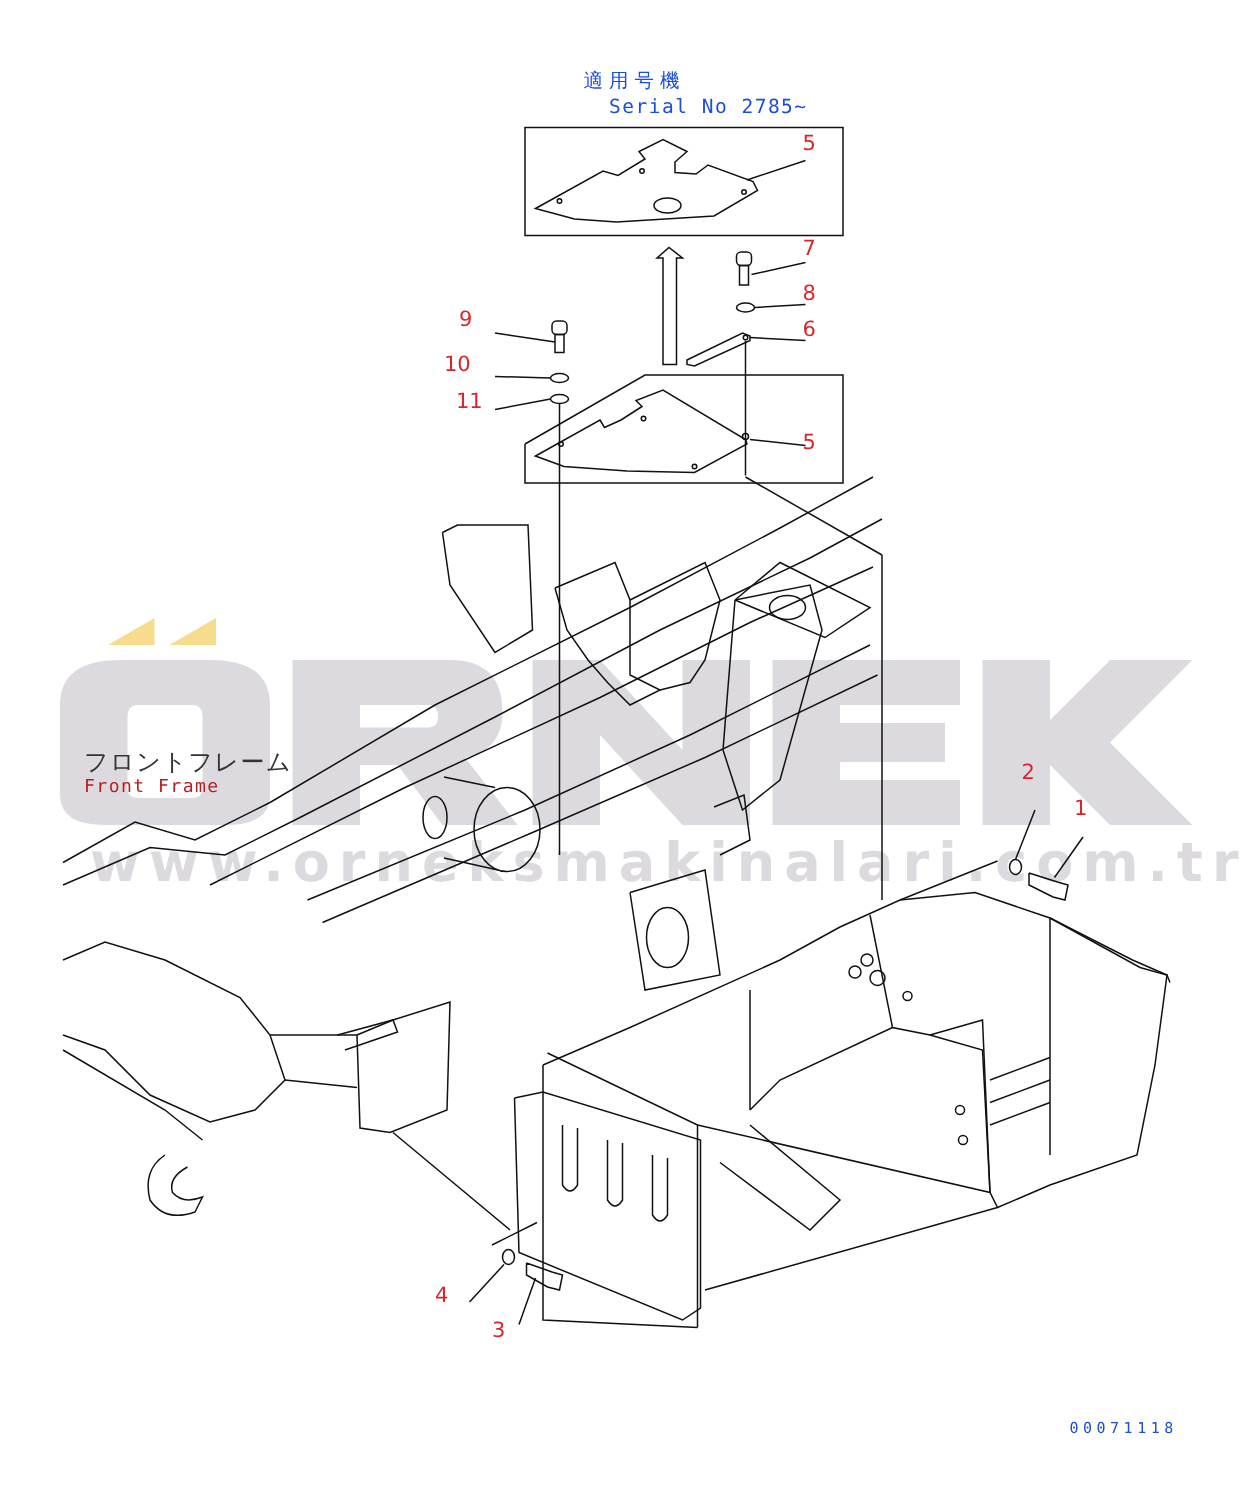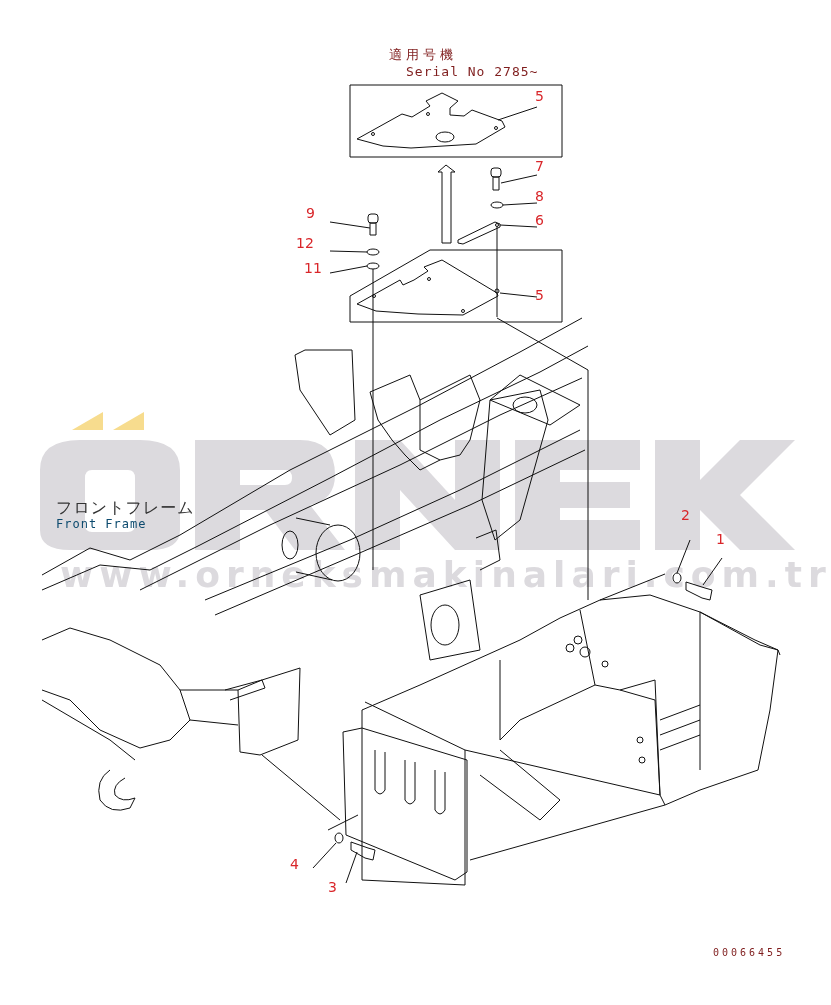"適用号機" .cap { color: #7f1d1d -> #1d4ed8 }
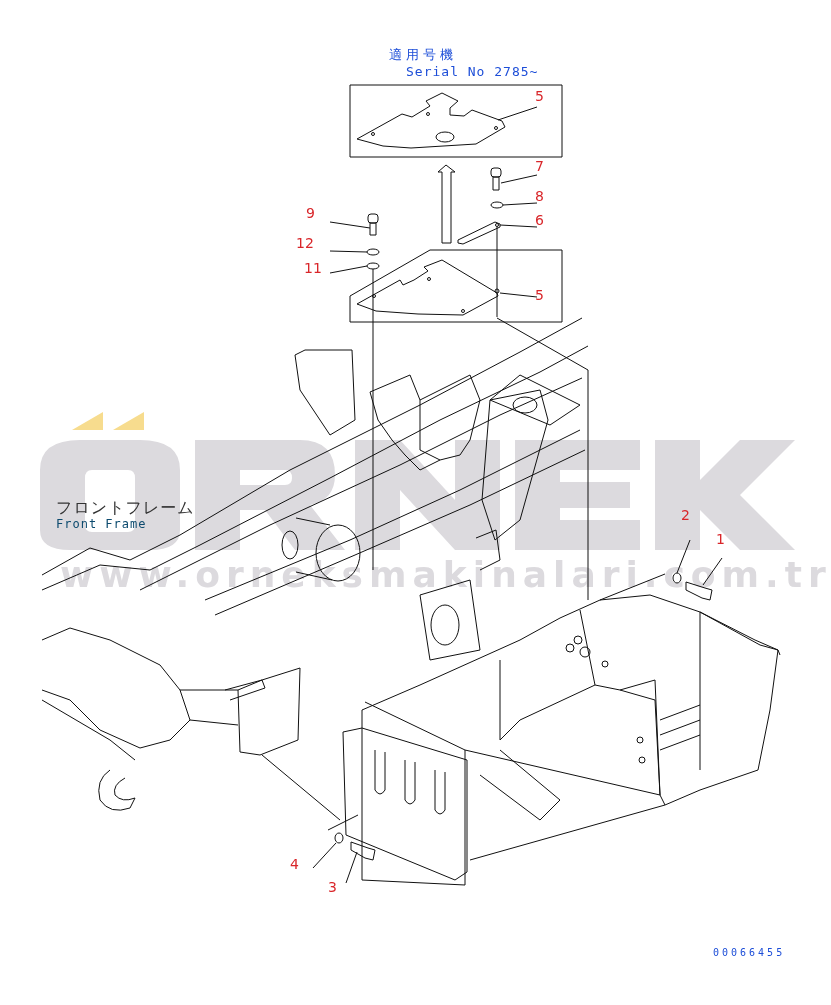"12" div.lbl { text: 12 -> 10 }
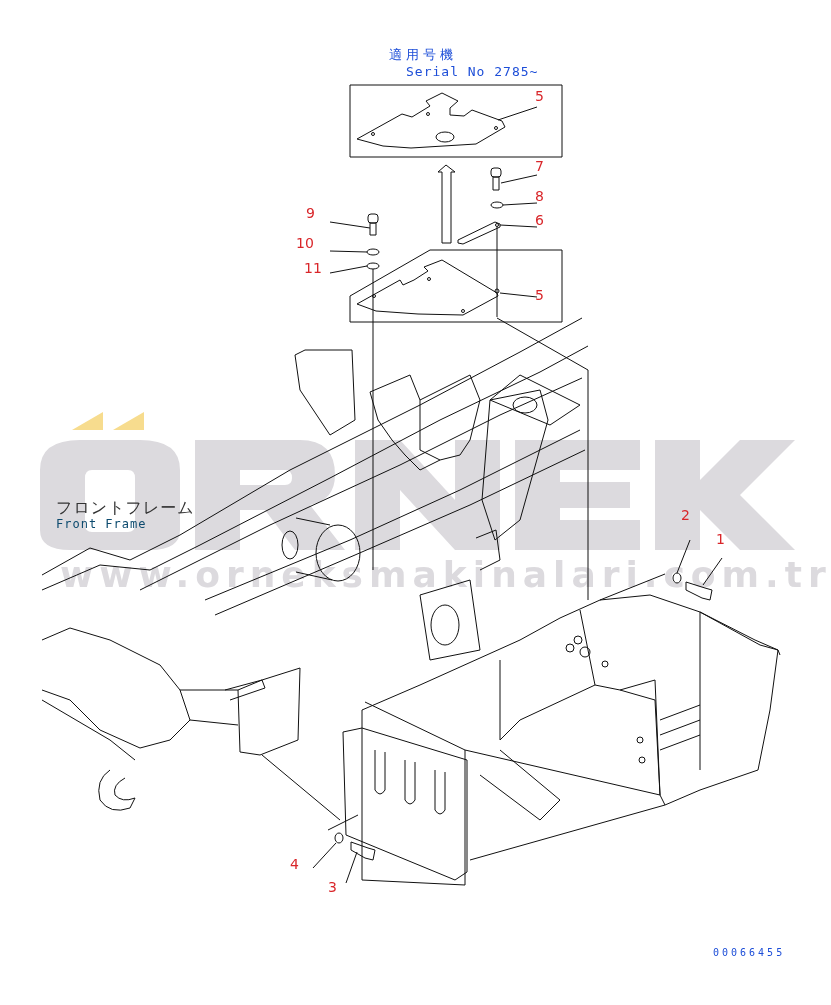"Front Frame" .ff-en { color: #0c4a6e -> #b91c1c }
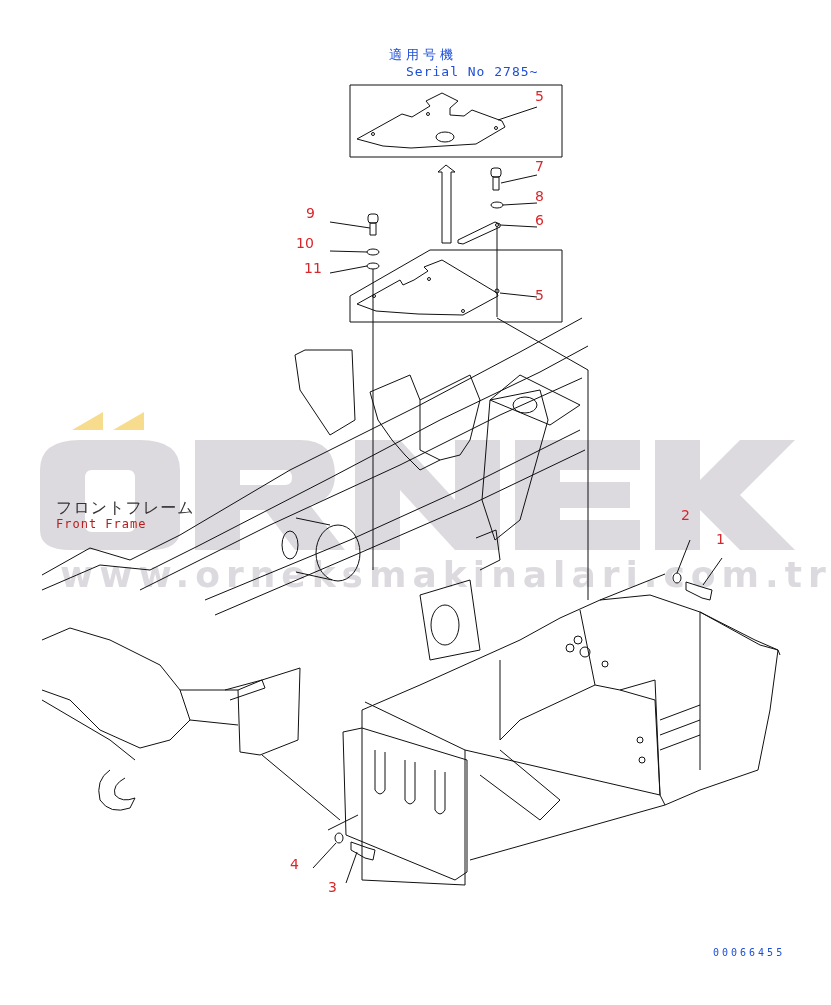"00066455" div.cap { text: 00066455 -> 00071118 }
